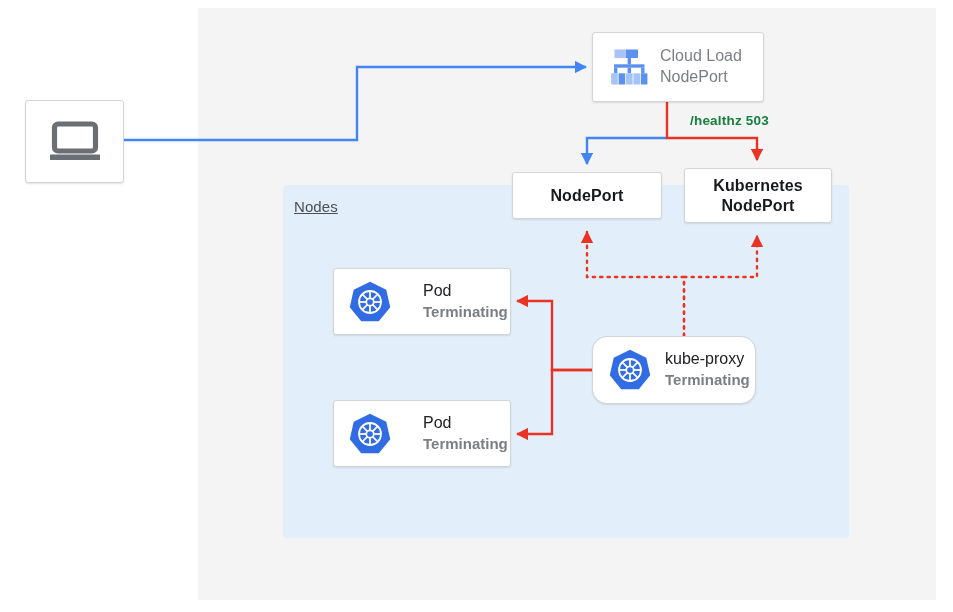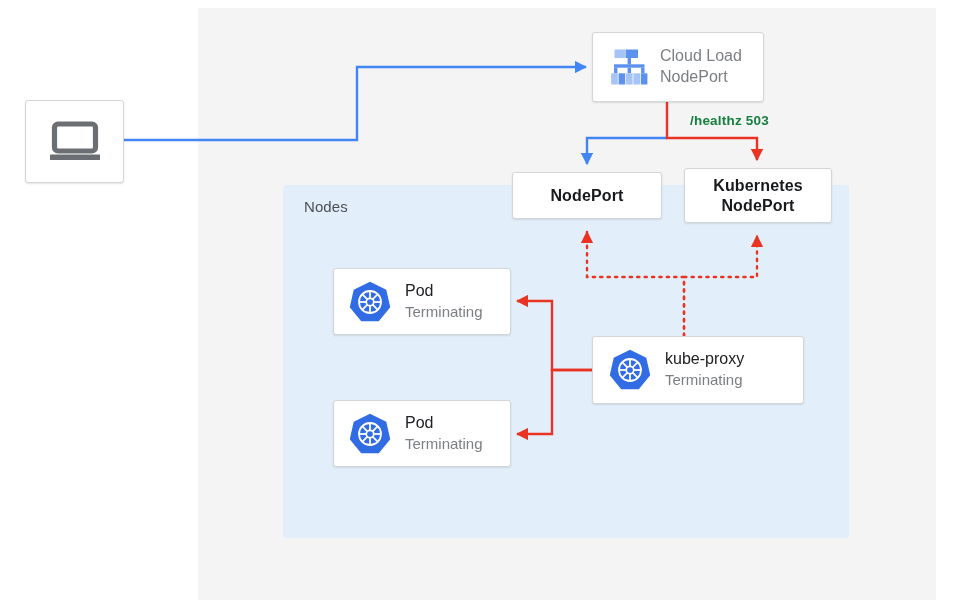"Nodes" .region-nodes-label { left: 304px -> 294px; text-decoration: none -> underline }
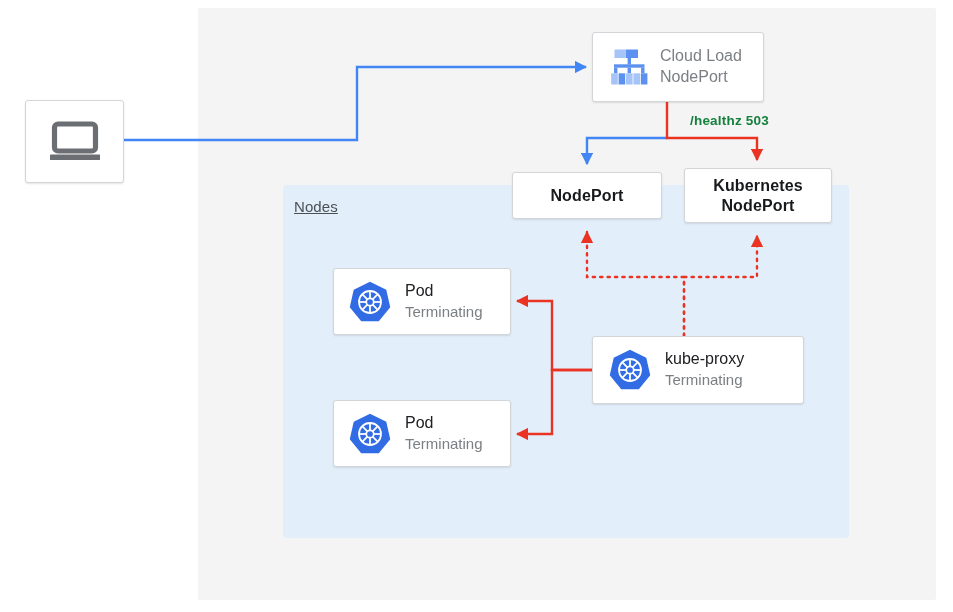"Pod" .pod-node .node-text { margin-left: 9px -> 27px }
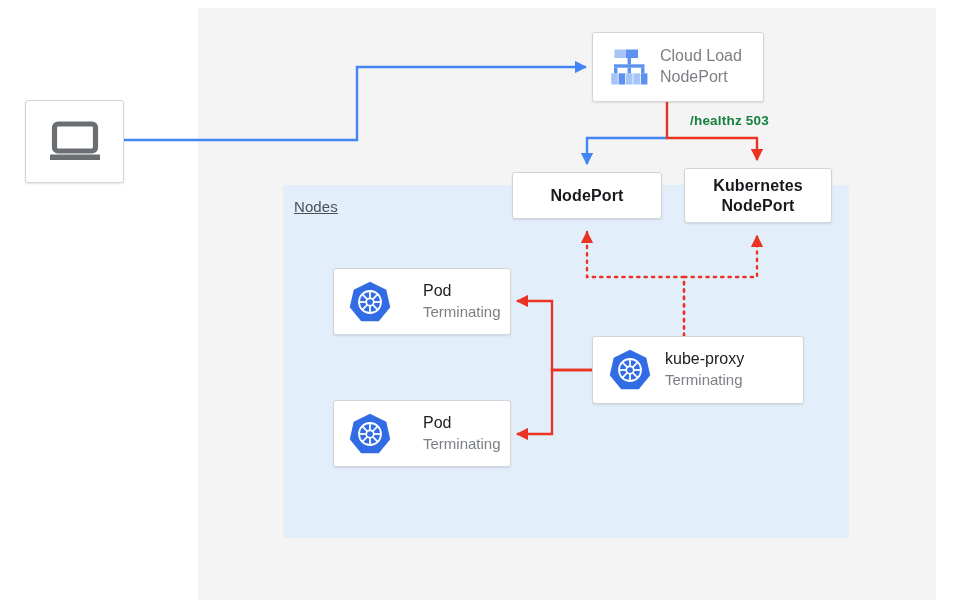"Terminating" .subtitle-muted { font-weight: normal -> bold }
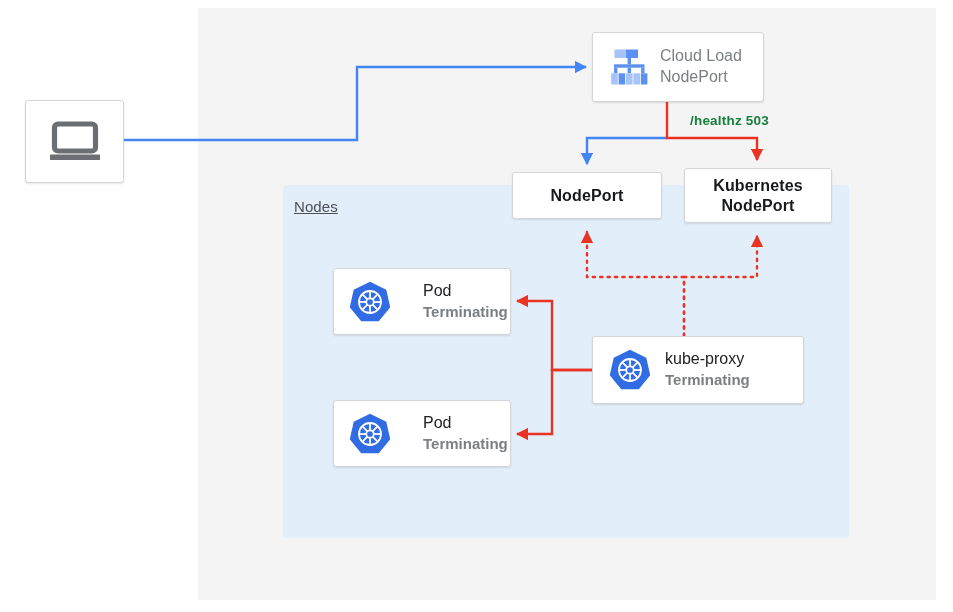"kube-proxy" #kubeproxy-node { border-radius: none -> 15px; width: 212px -> 164px }
